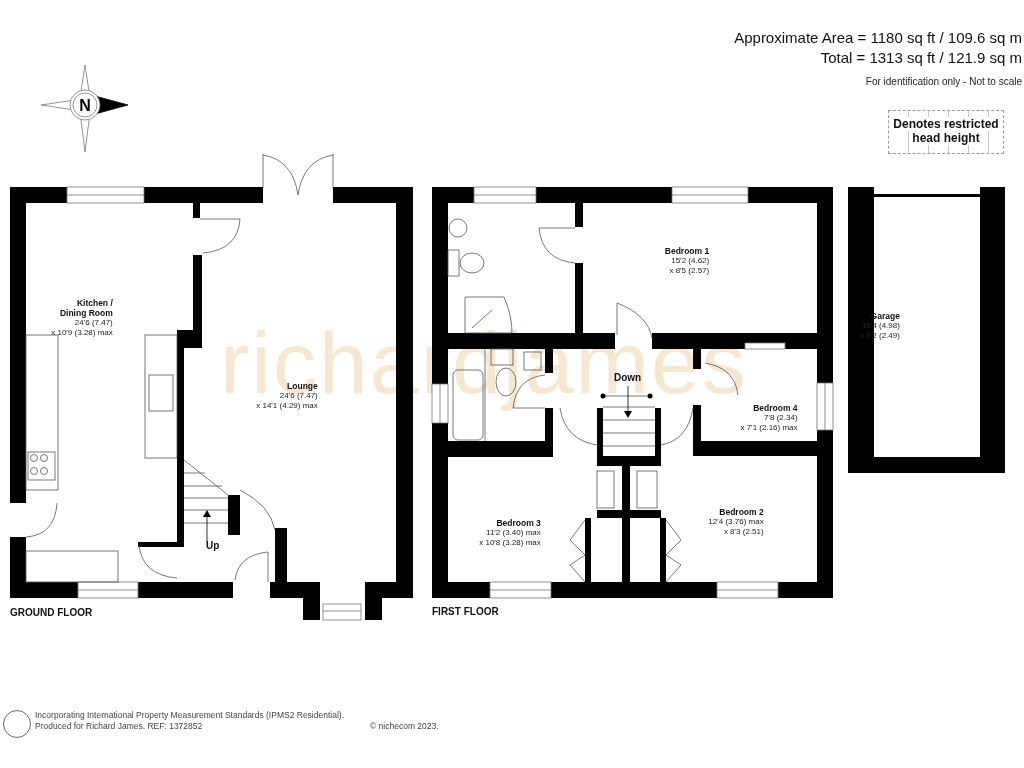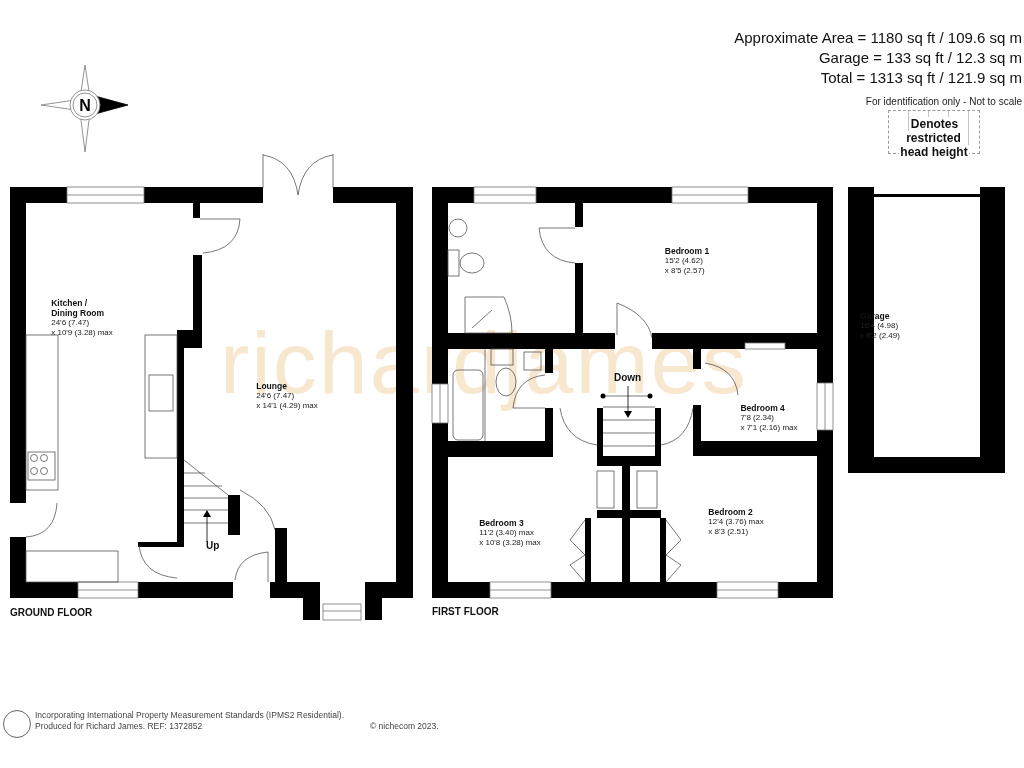"Garage = 133 sq ft" div { html: <div>Garage = 133 sq ft / 12.3 sq m</div> -> none }
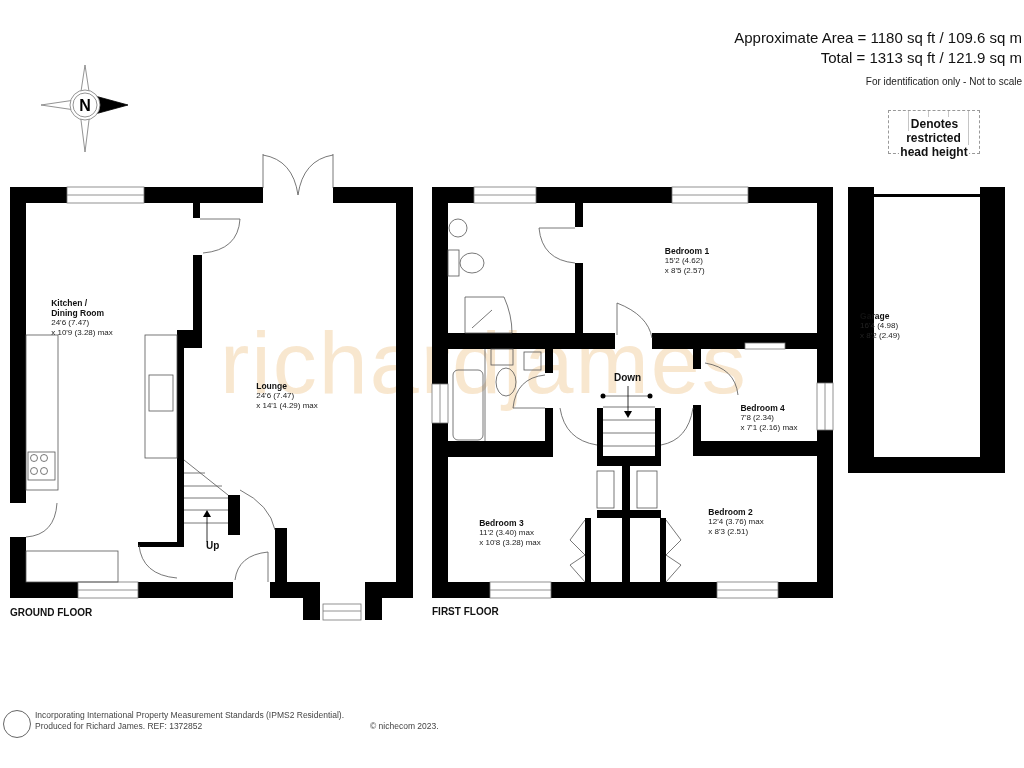"Denotes restricted" .legend-box { width: 92px -> 116px }
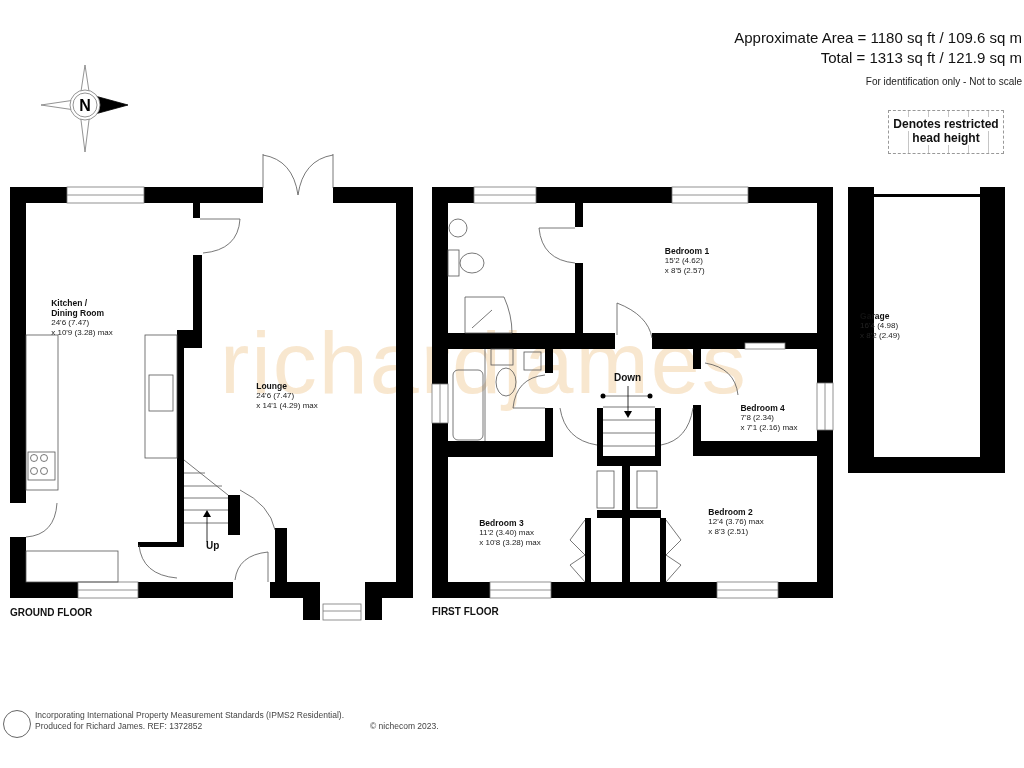"Bedroom 1" .room-label { text-align: left -> right }
